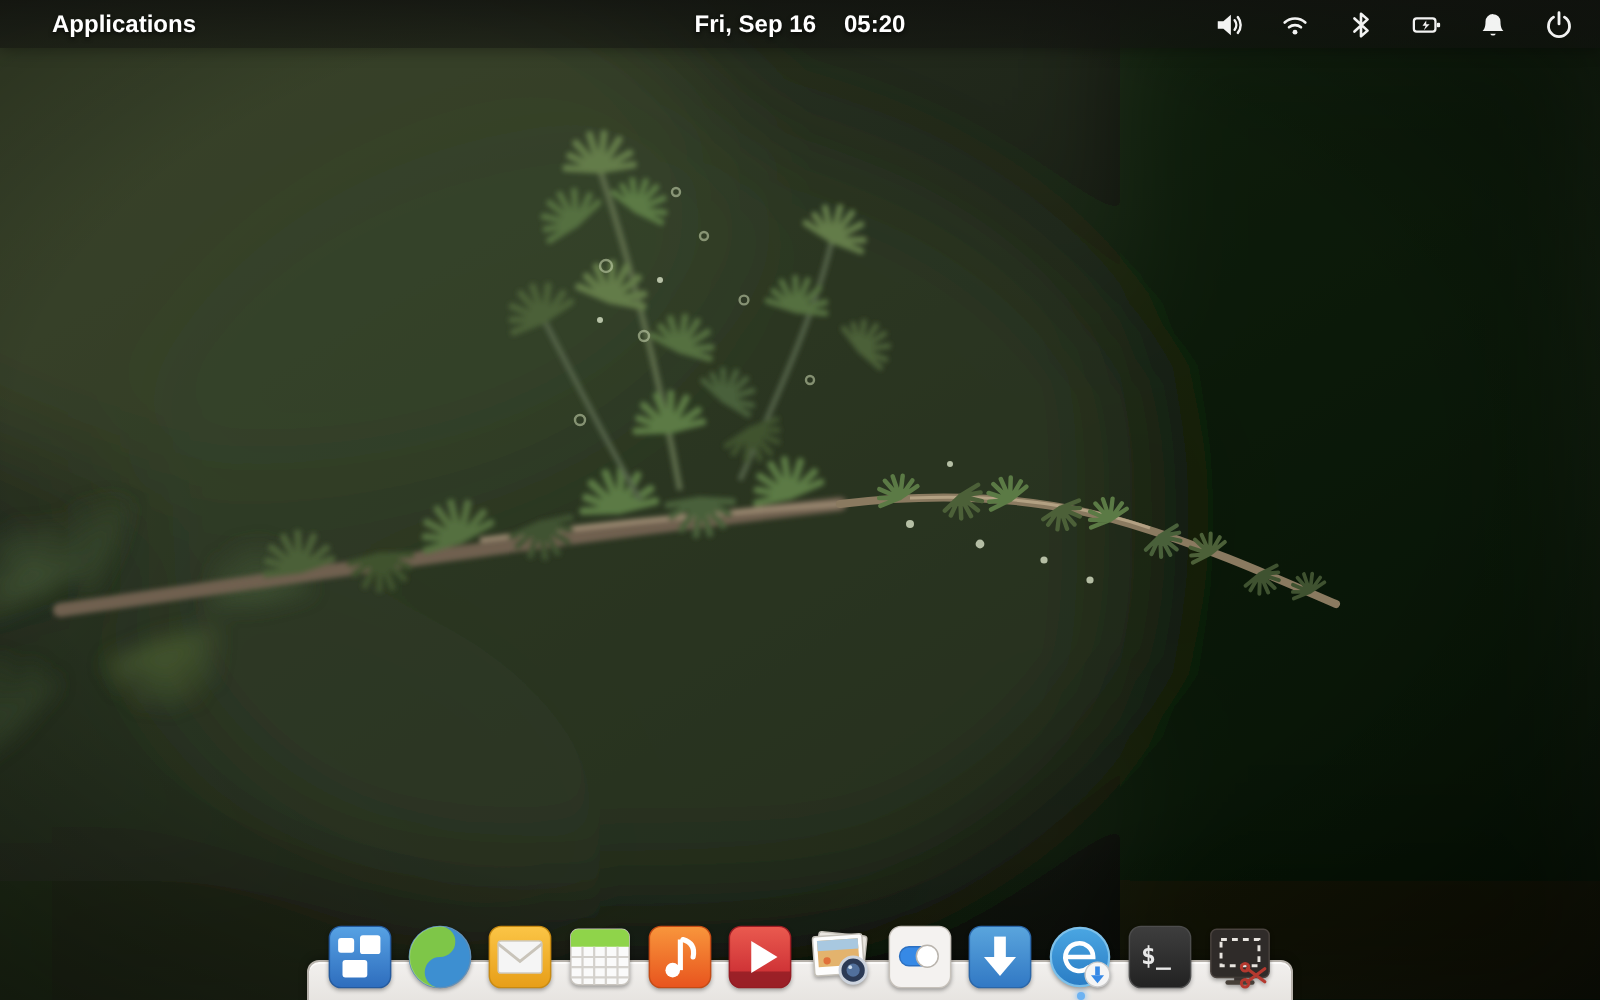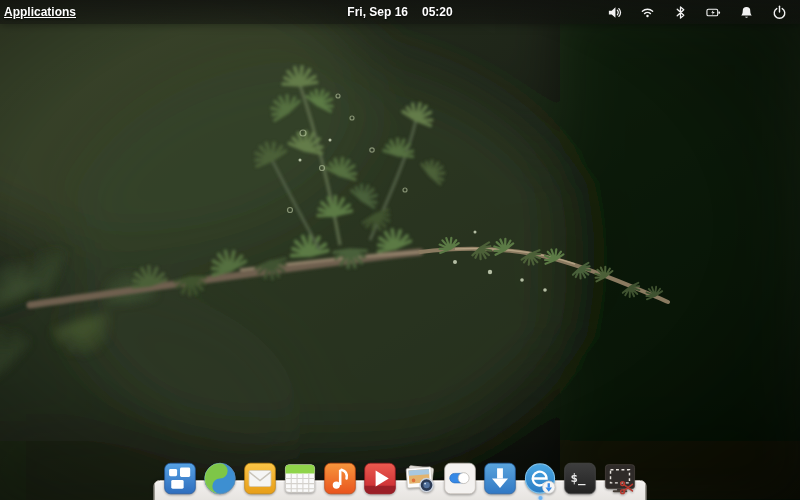"Applications" .panel-left { padding-left: 4px -> 26px; text-decoration: underline -> none }
